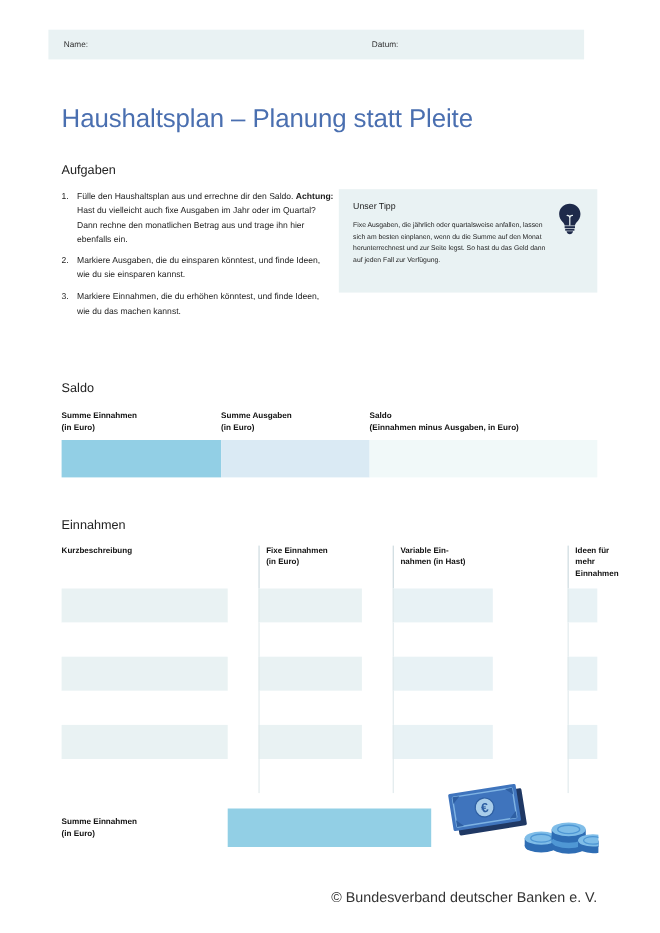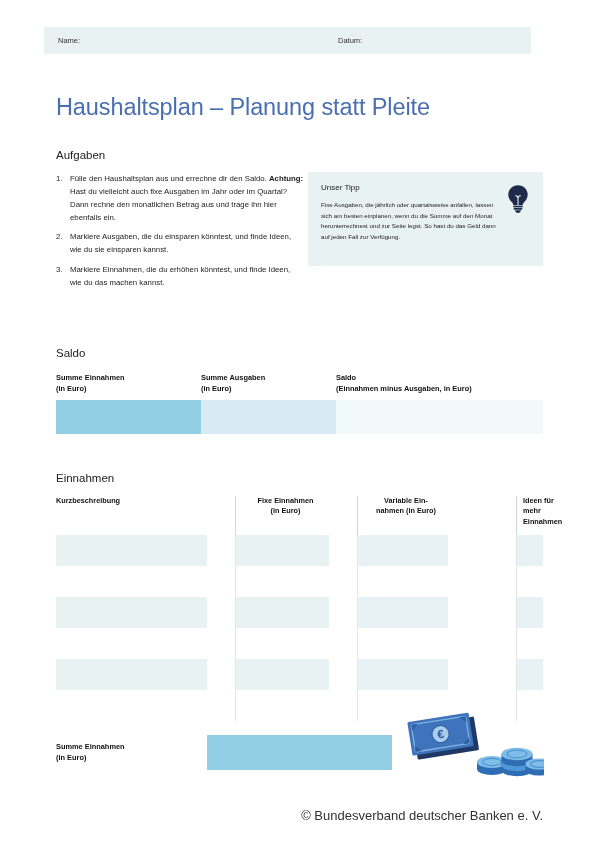"Fixe Einnahmen" .ein-head .col-2, .ein-head .col-3 { text-align: center -> none }
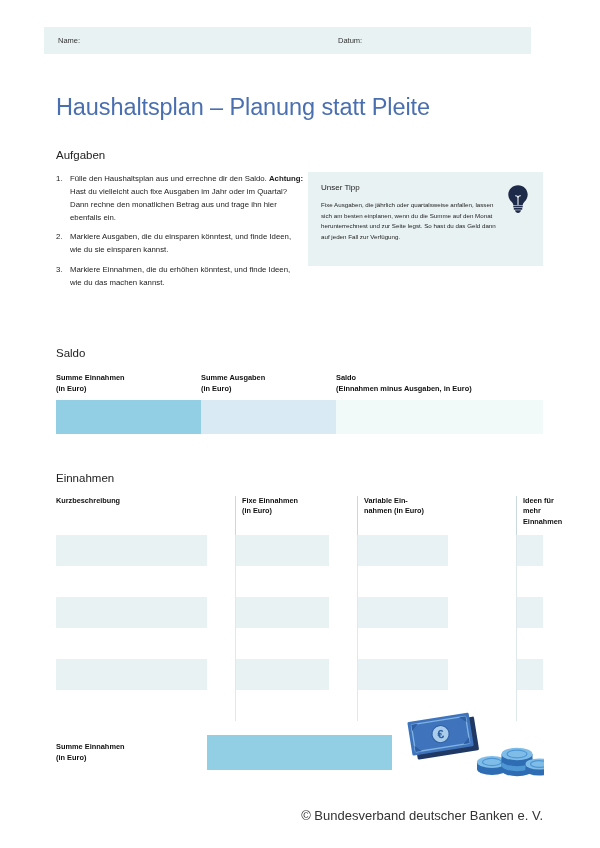"nahmen (in Euro)" div { text: Euro -> Hast }
